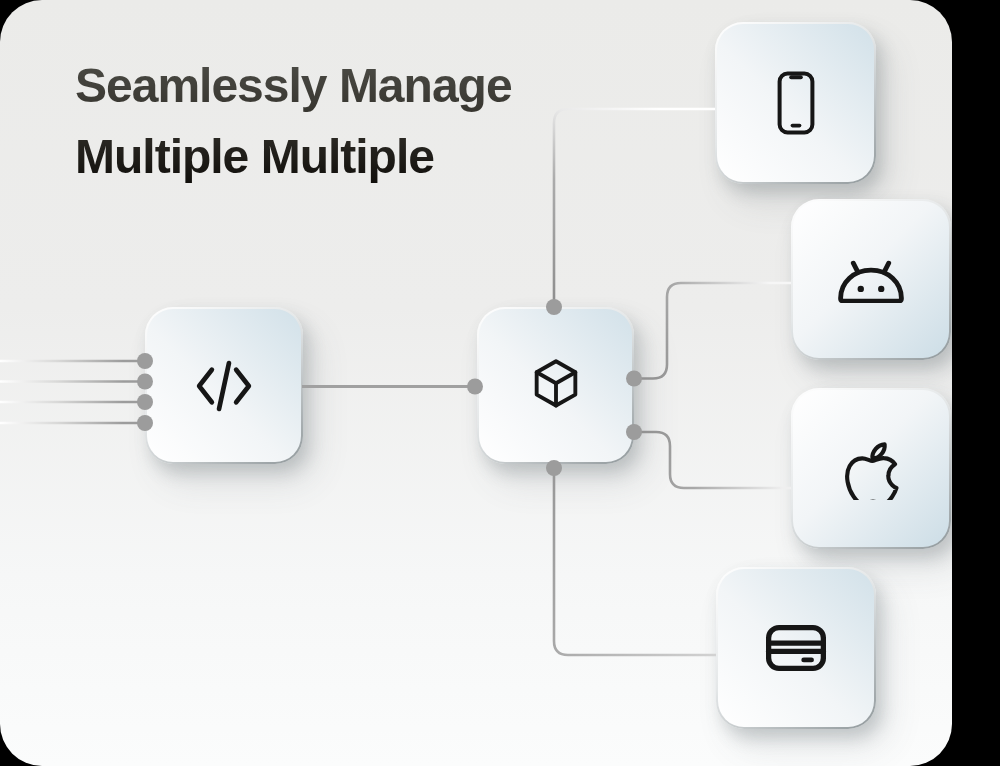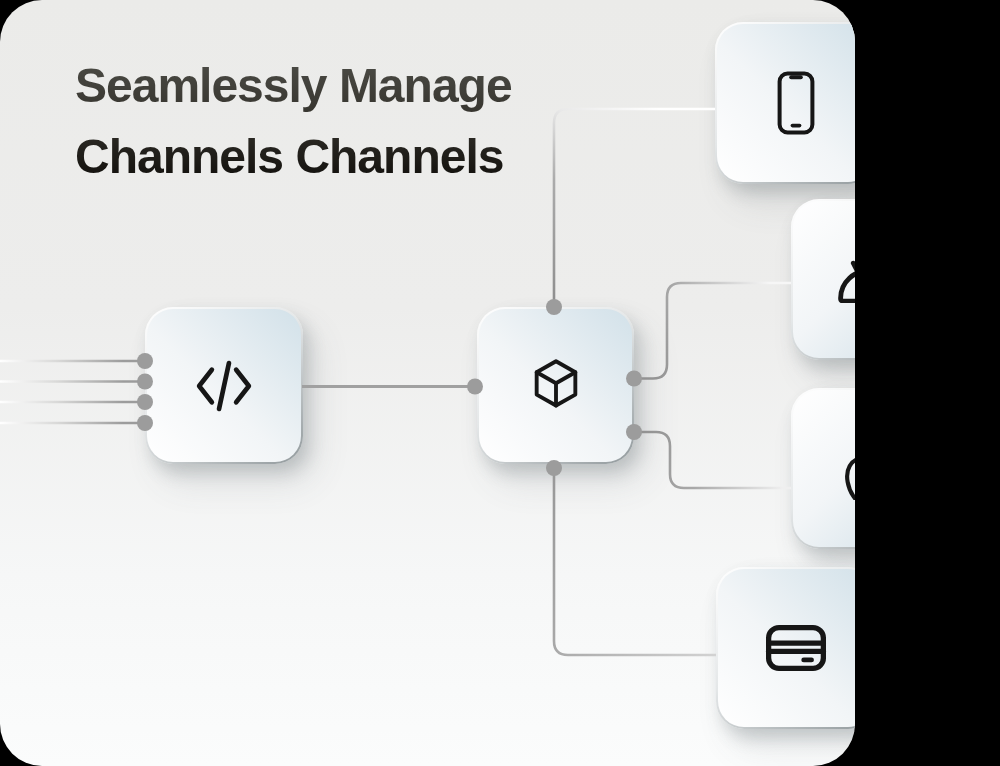"Seamlessly Manage" .canvas { width: 855px -> 952px }
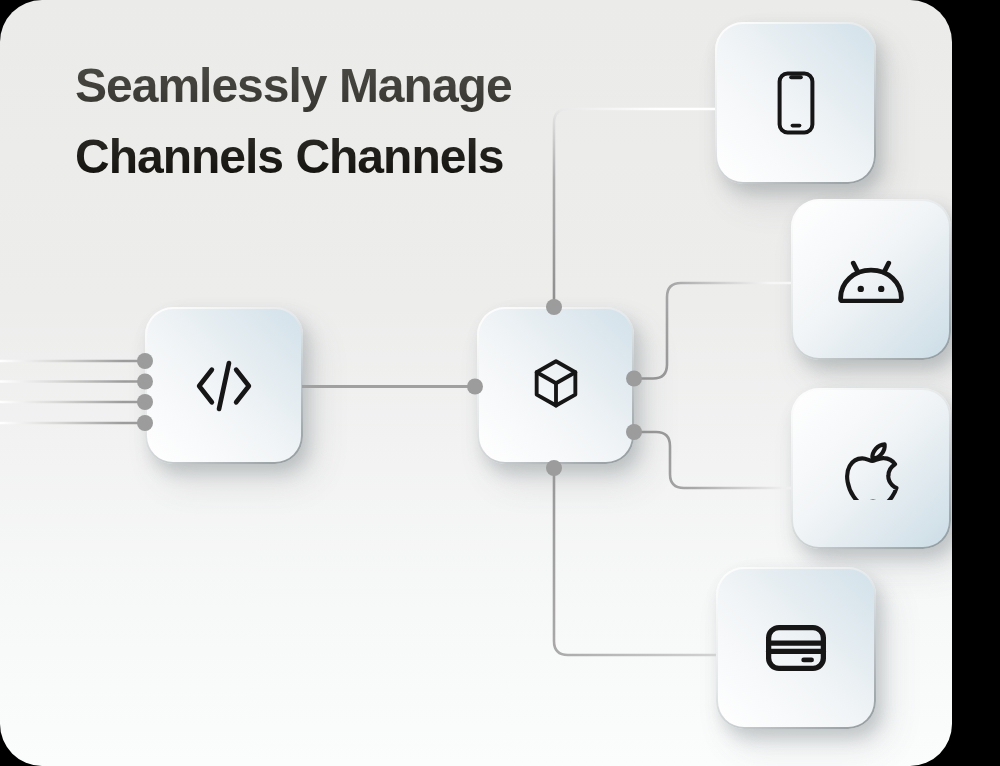"Channels Channels" span { text: Channels Channels -> Multiple Multiple }
